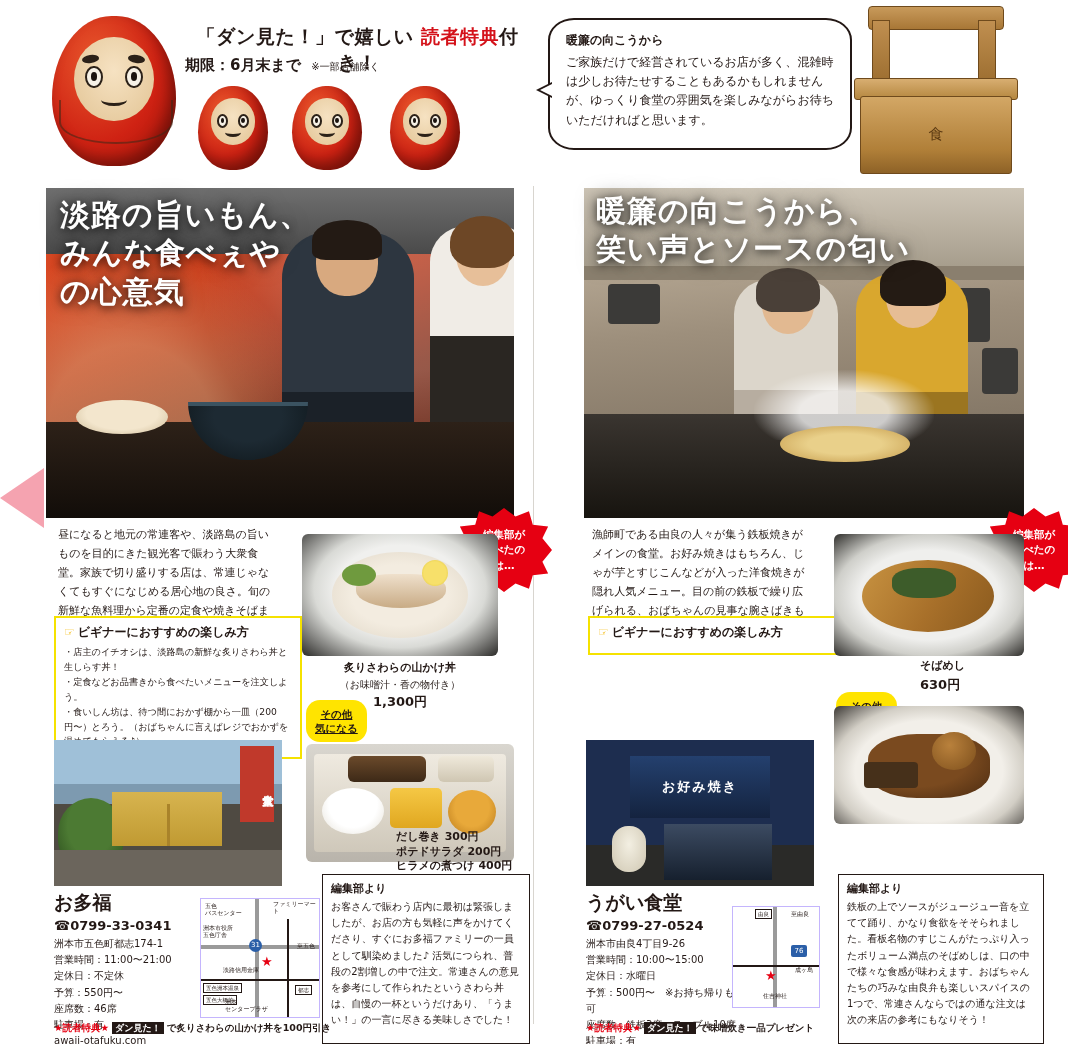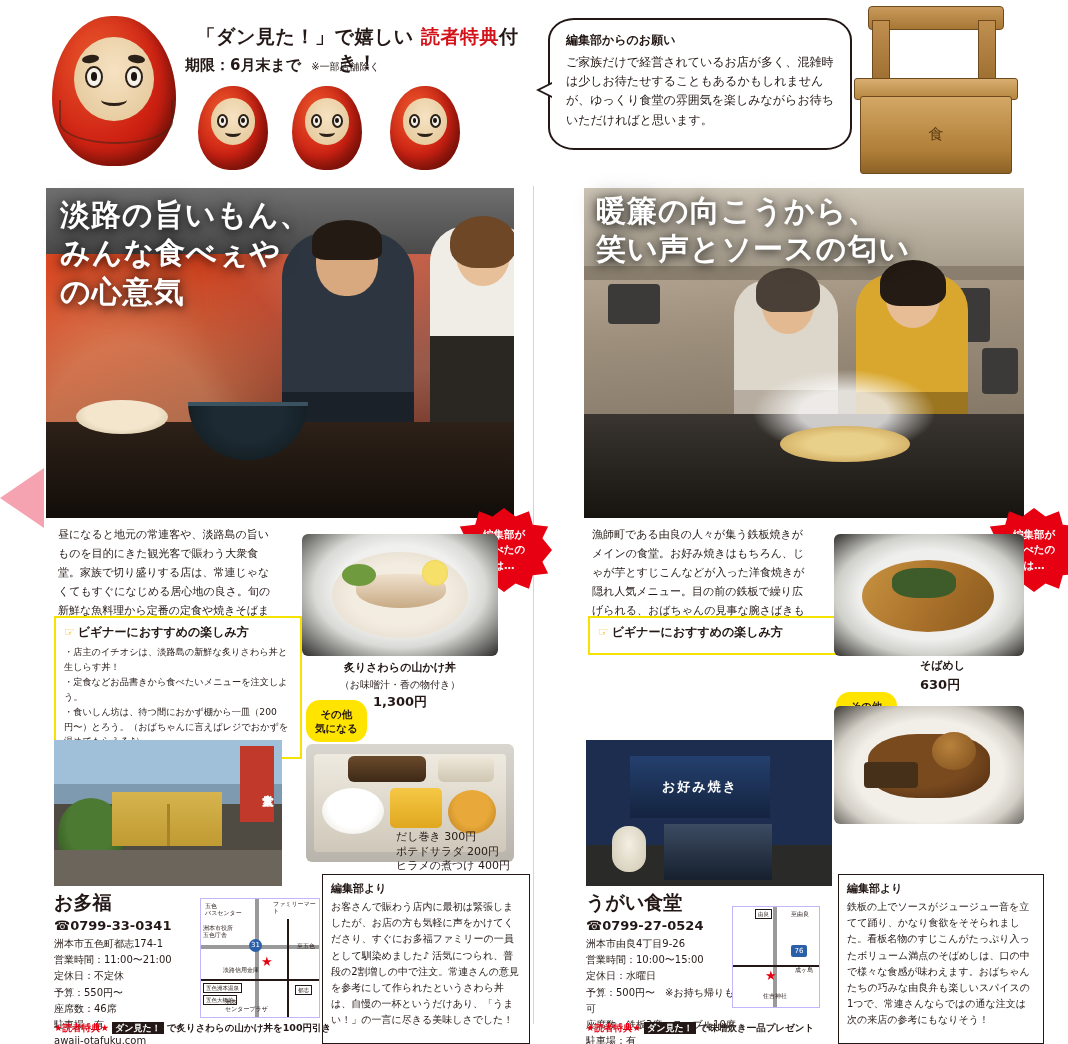"編集部からのお願い" div.b-title { text: 編集部からのお願い -> 暖簾の向こうから }
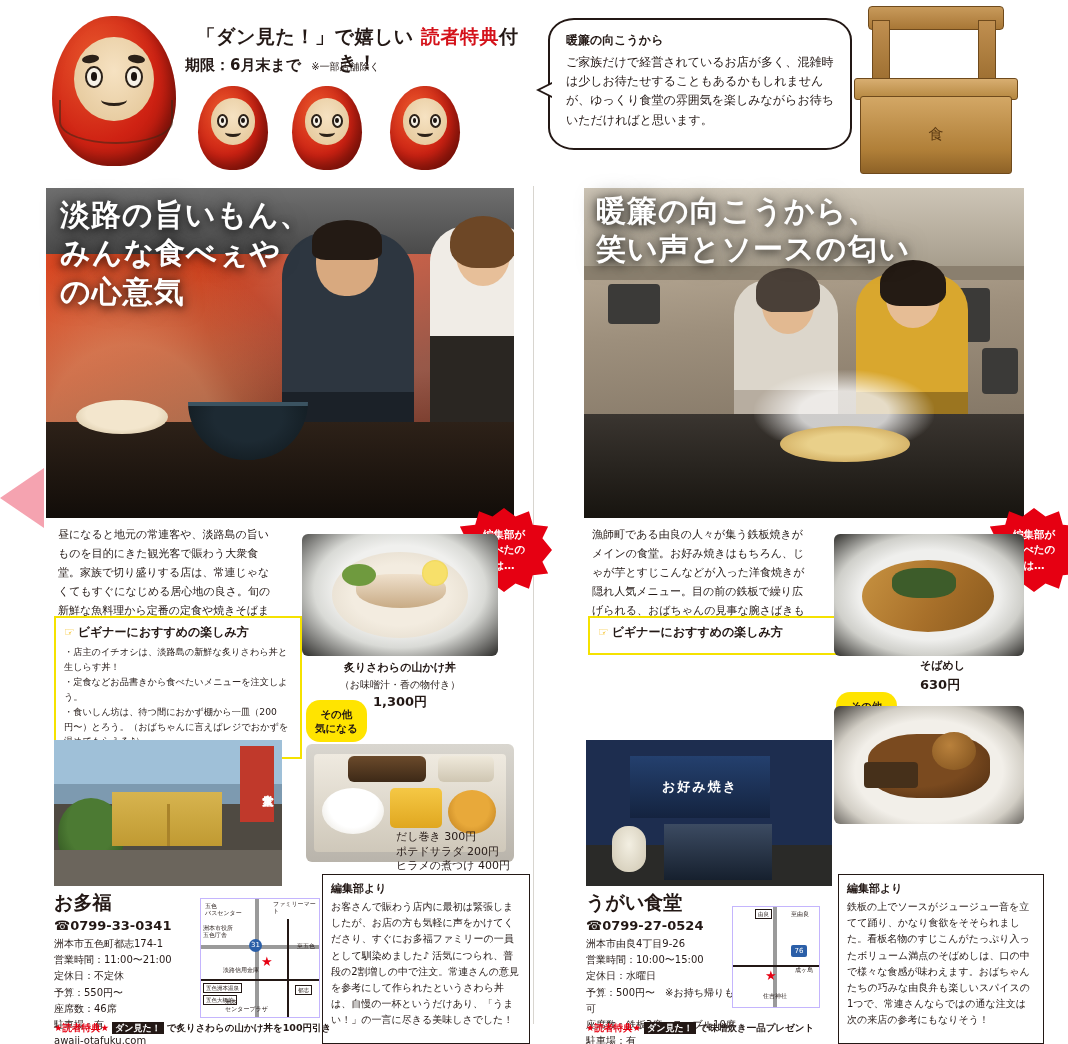"その他" .tag-l { text-decoration: none -> underline }
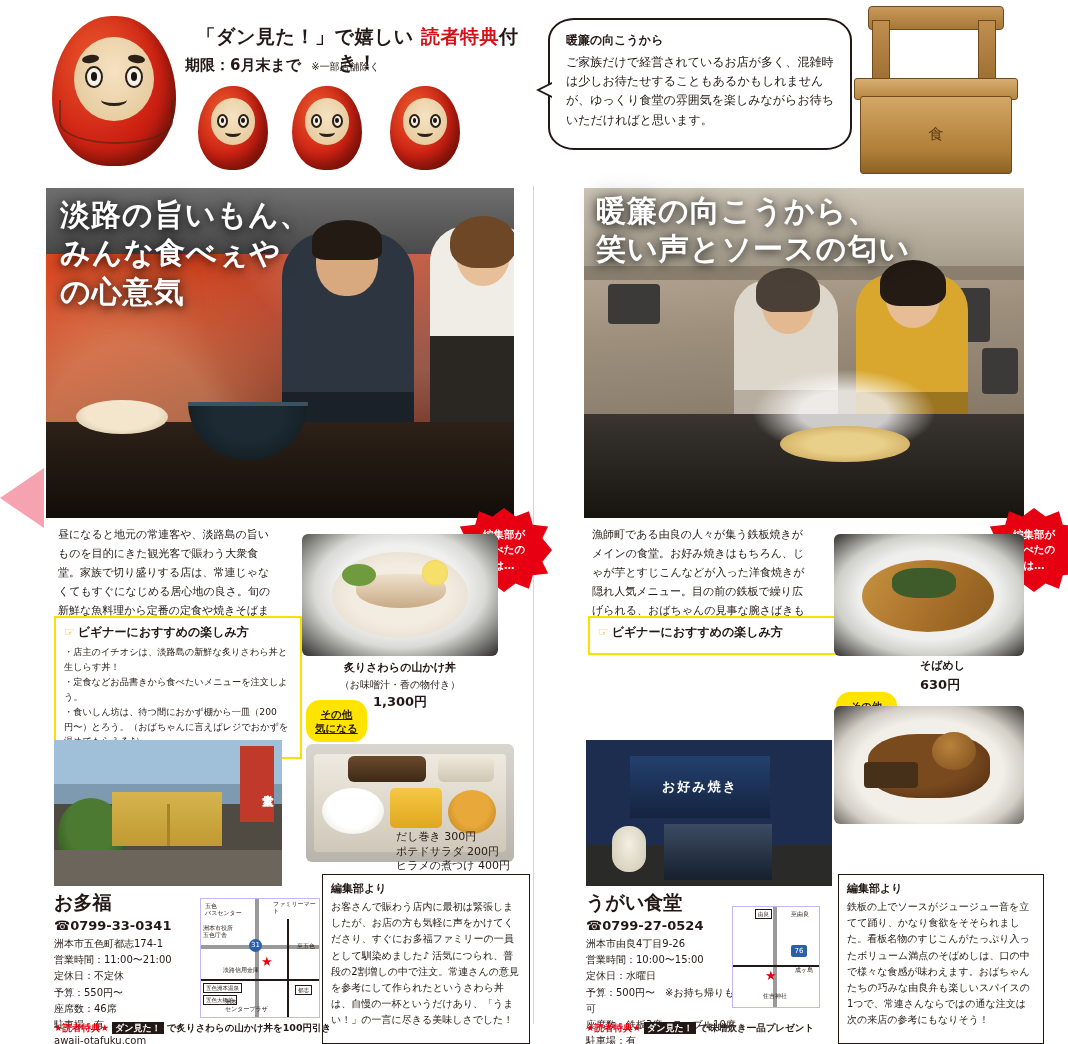"お好み焼き" .shop-r { padding-left: 18px -> none }
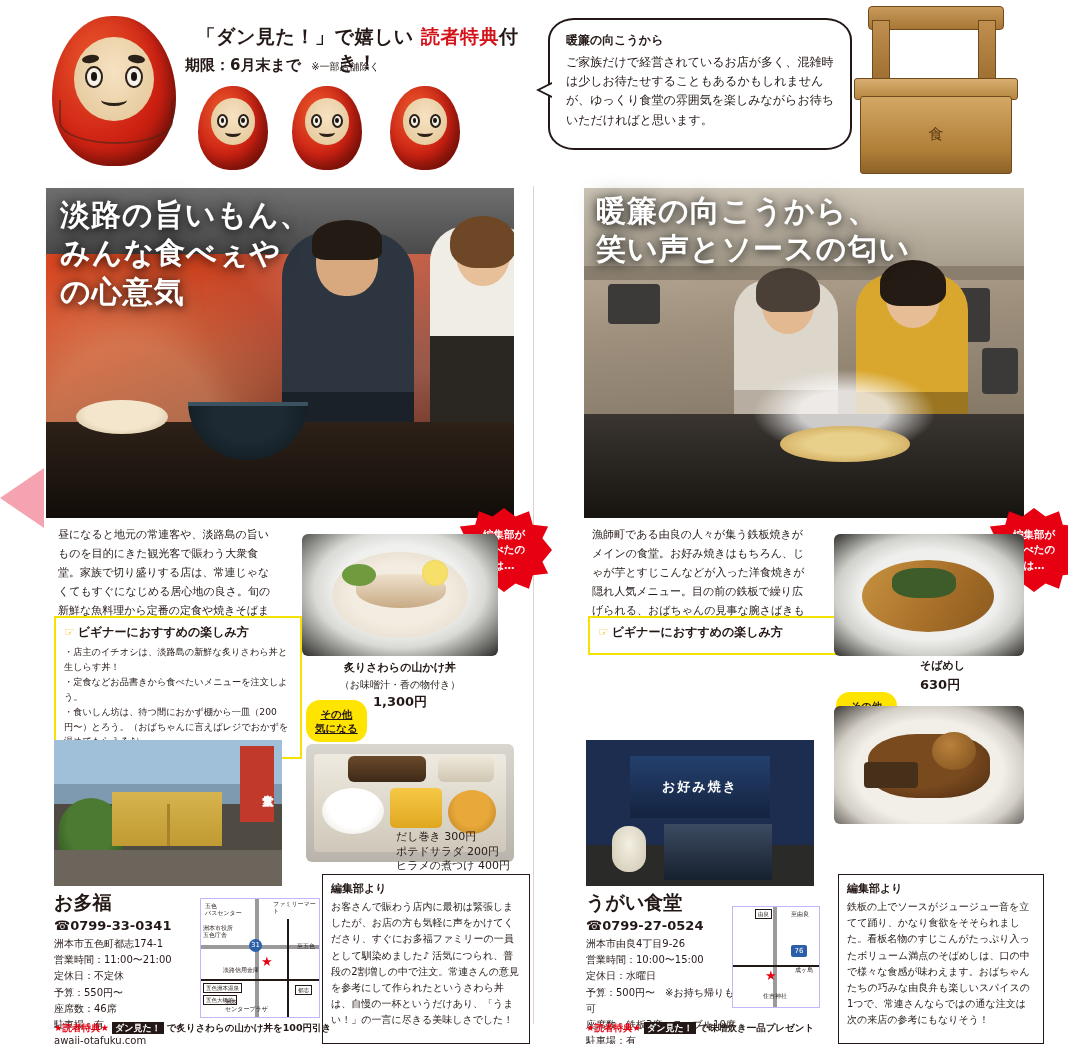"だし巻き 300円" div.abs { font-weight: normal -> bold }
